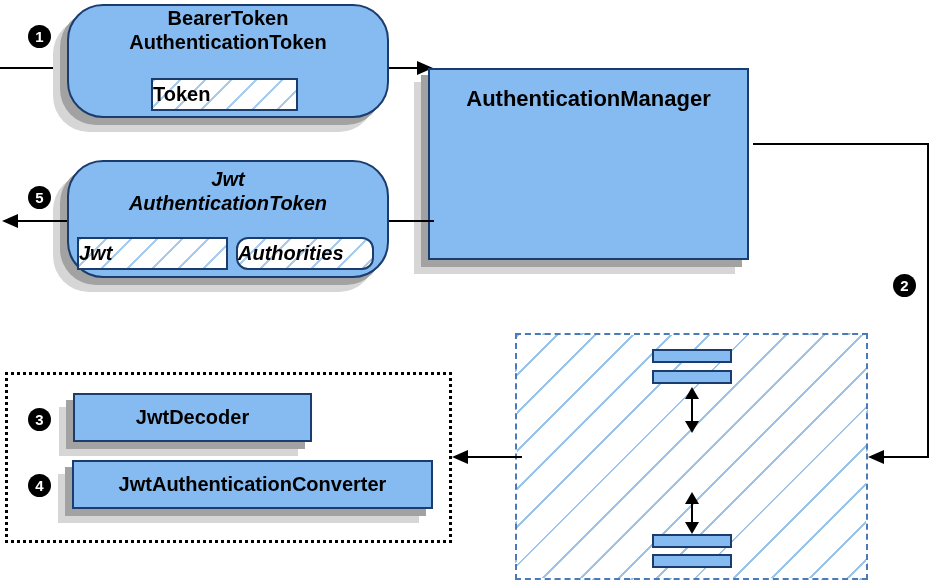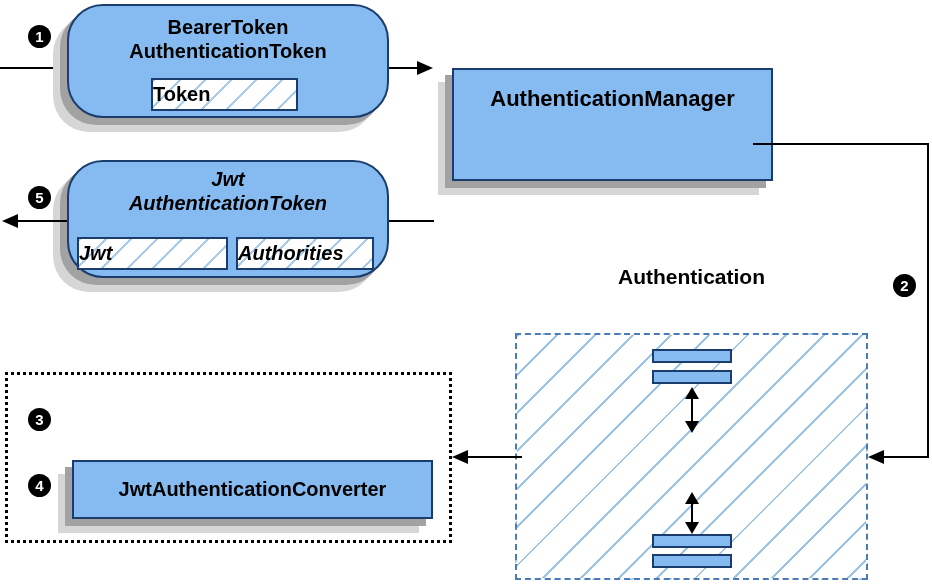"BearerToken" div.node-title { padding-top: 9px -> none }
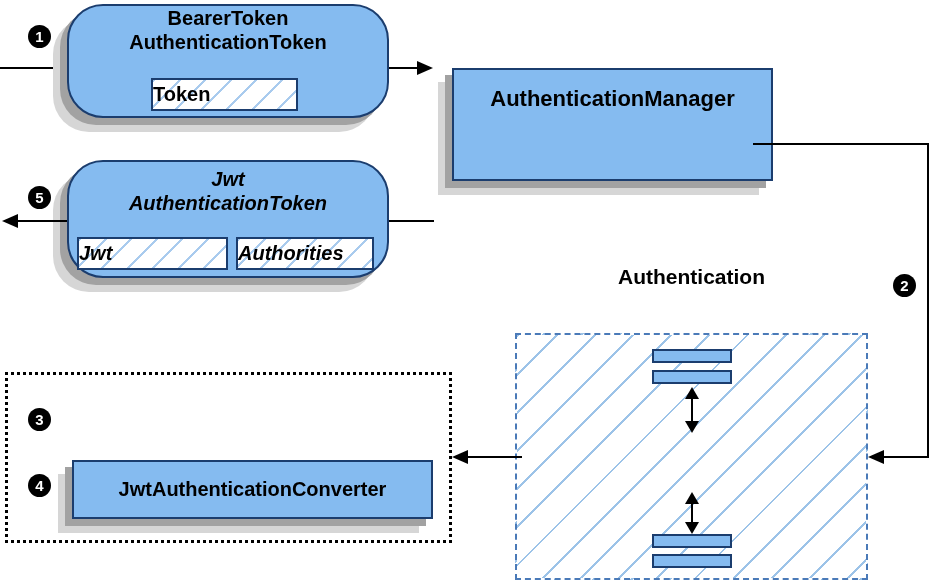"AuthenticationManager" div.node { height: 113px -> 192px; left: 452px -> 428px }
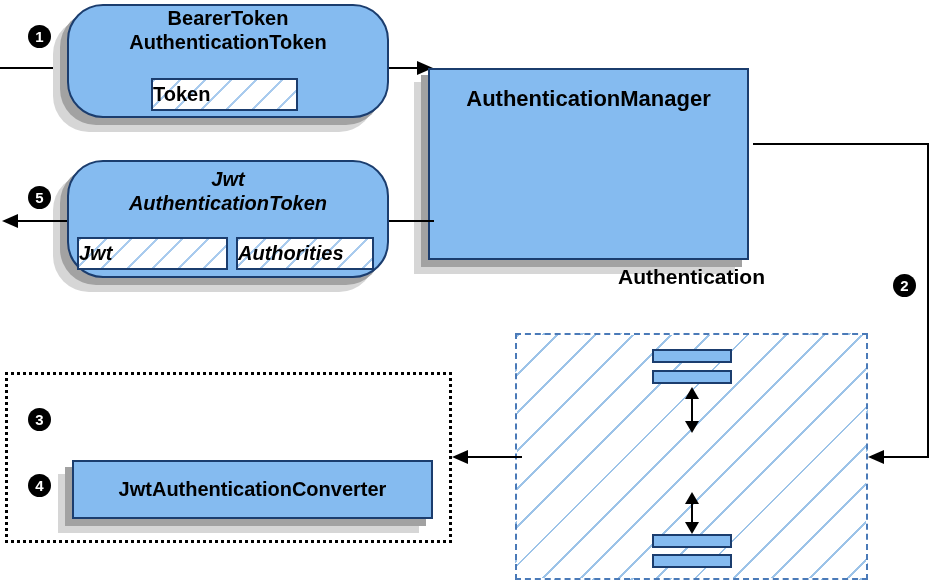"Authorities" div.chip { border-radius: none -> 12px }
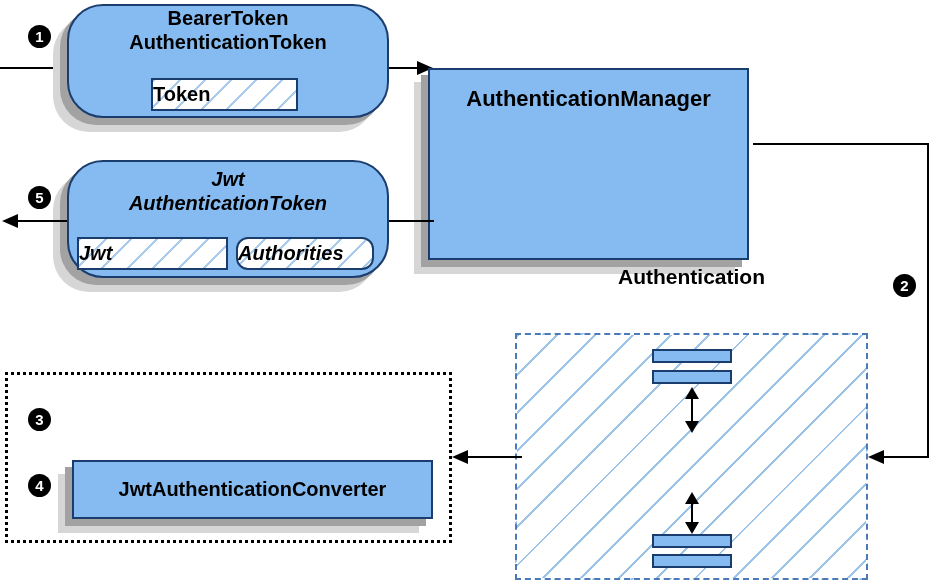"Authentication" div { html: <div>Authentication</div> -> none }
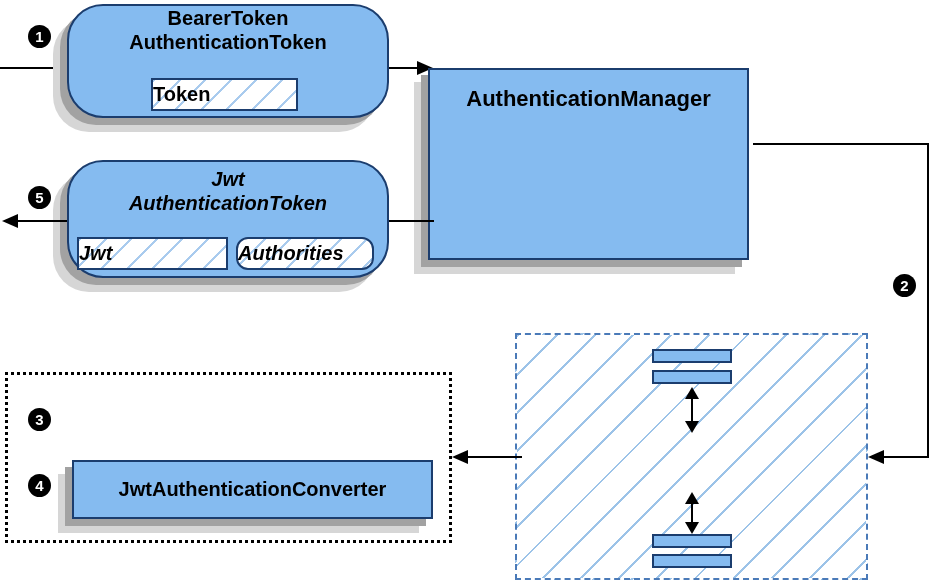"JwtDecoder" div.node { html: none -> <div> <span>JwtDecoder</span> </div> }
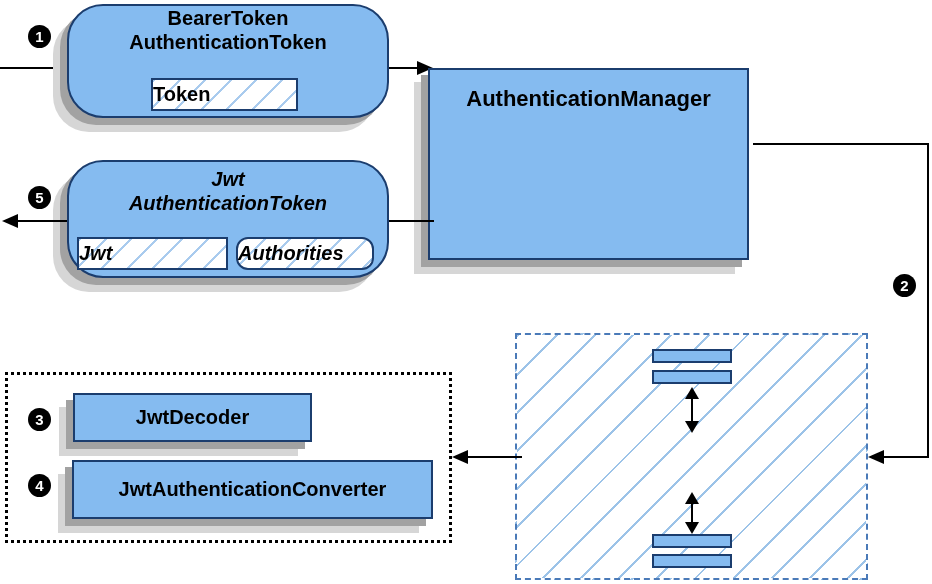"JwtAuthenticationConverter" div.node { height: 59px -> 49px }
